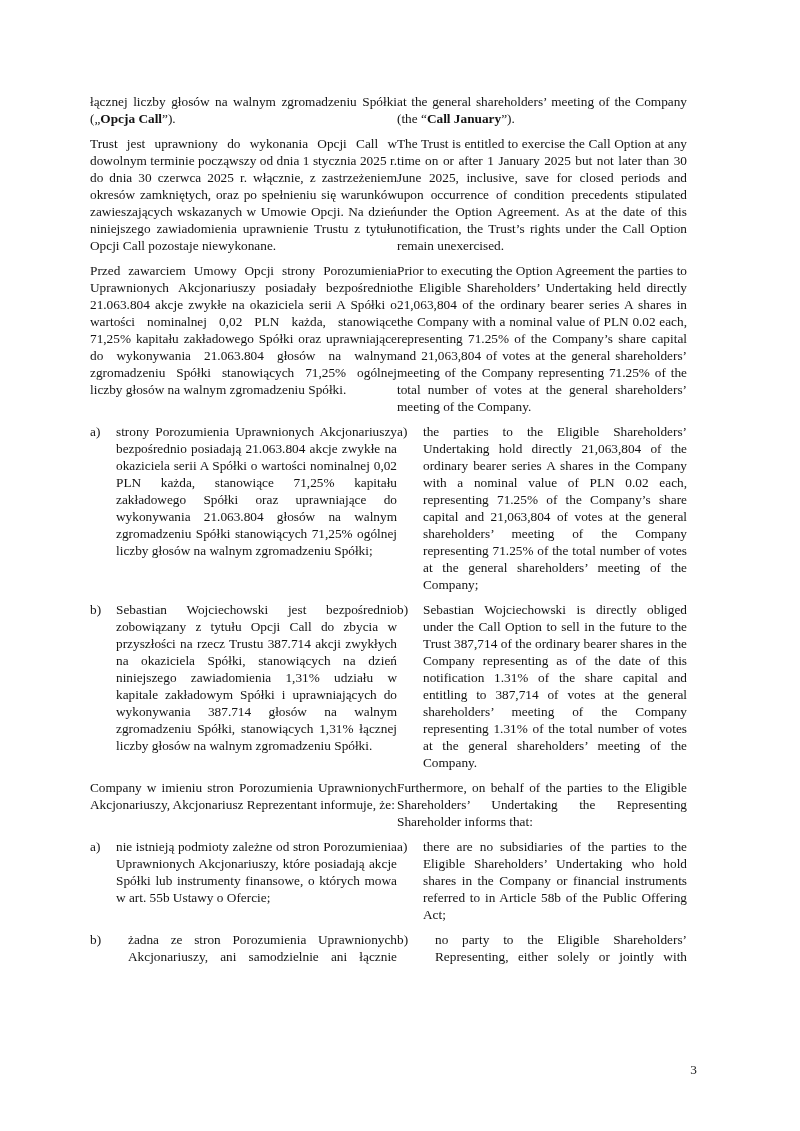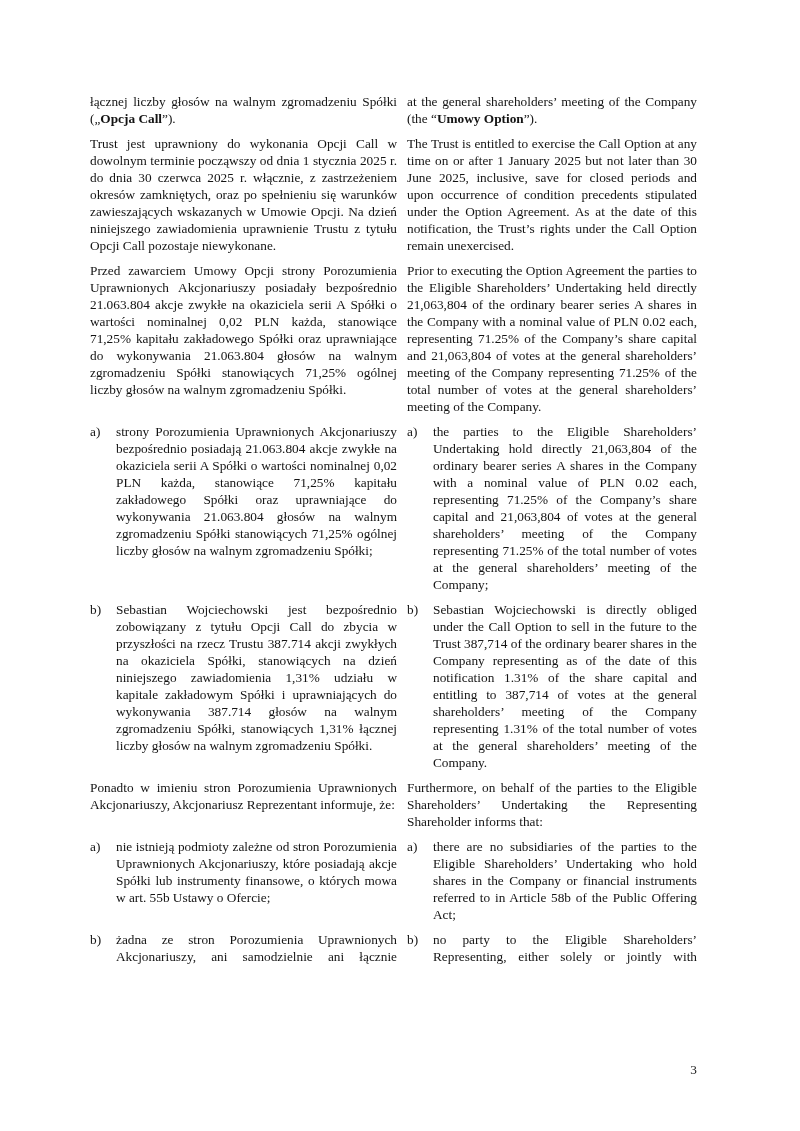"łącznej liczby głosów na walnym" .row { gap: 10px -> none }
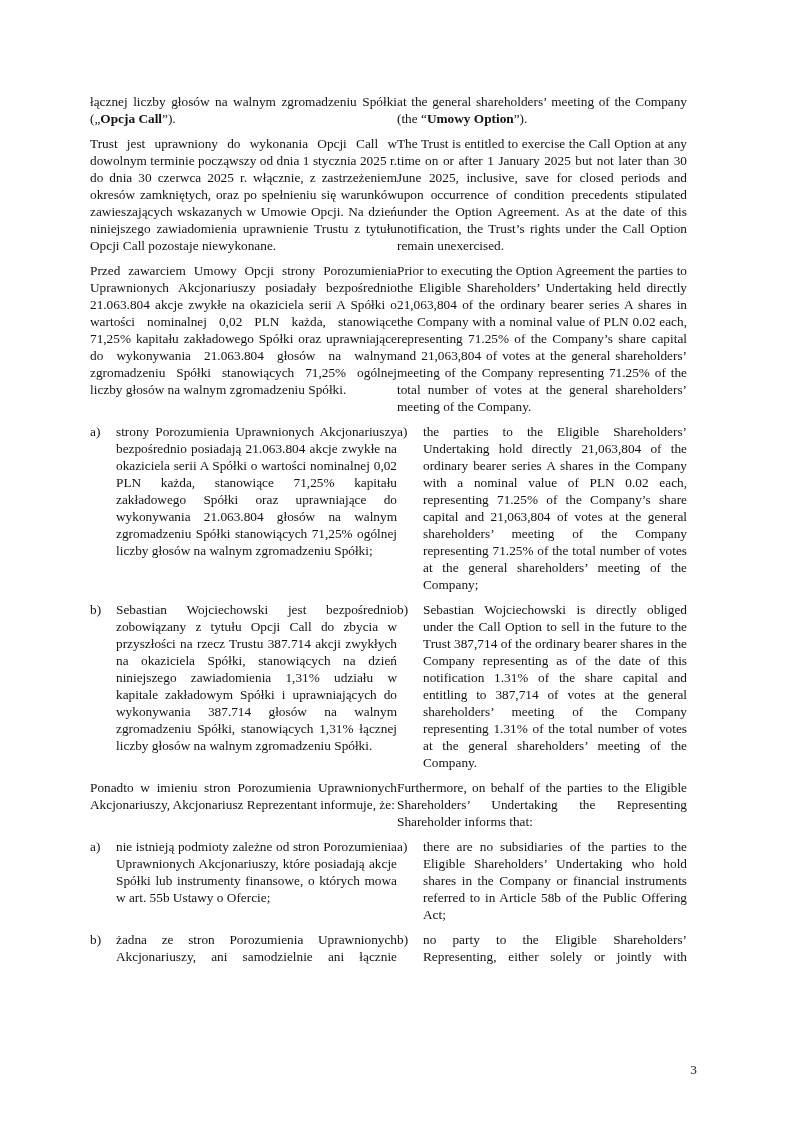"Umowy Option" b { text: Umowy Option -> Call January }
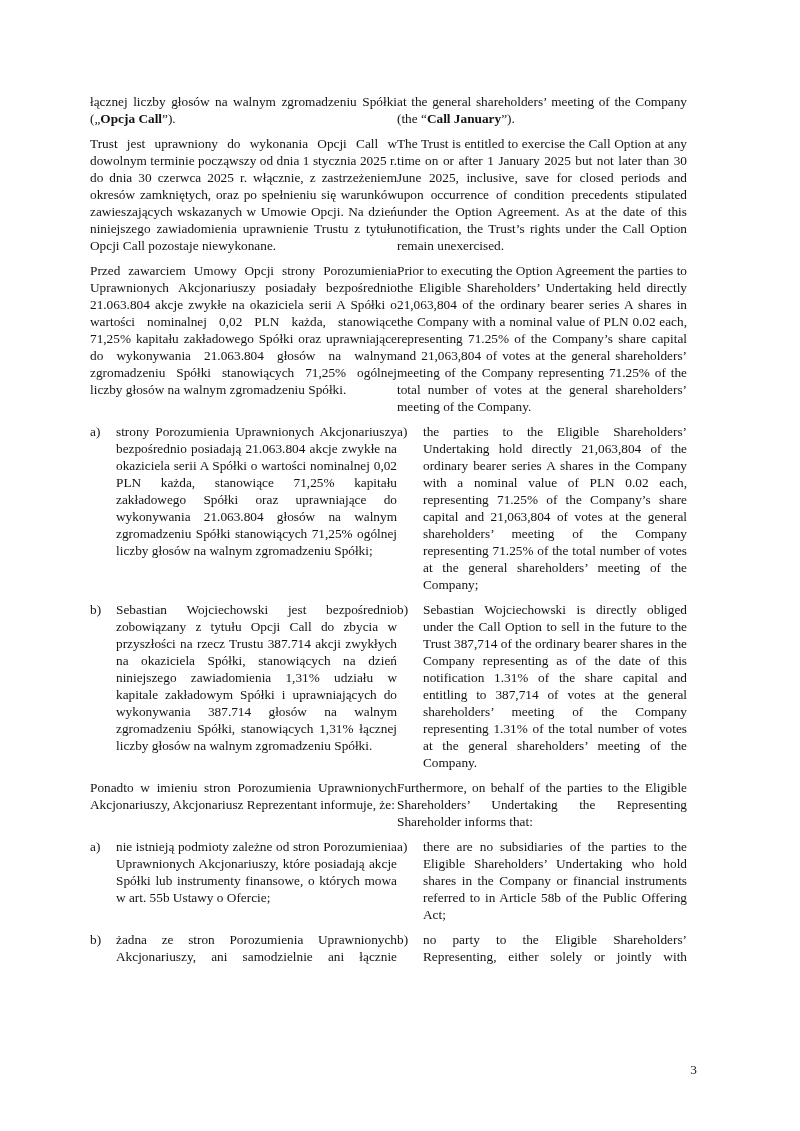"Ponadto w imieniu stron Porozumienia" p.para { text: Ponadto -> Company }
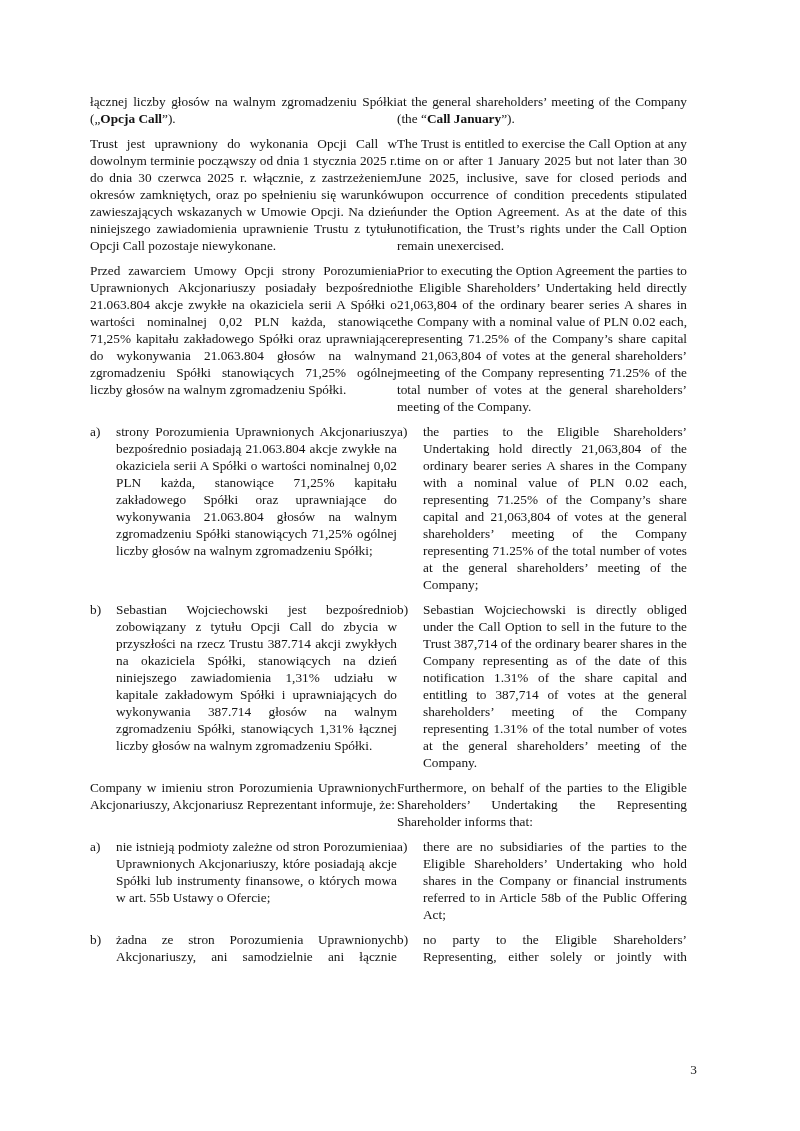"żadna ze stron Porozumienia Uprawnionych" .para.cont { margin-left: none -> 12px }
